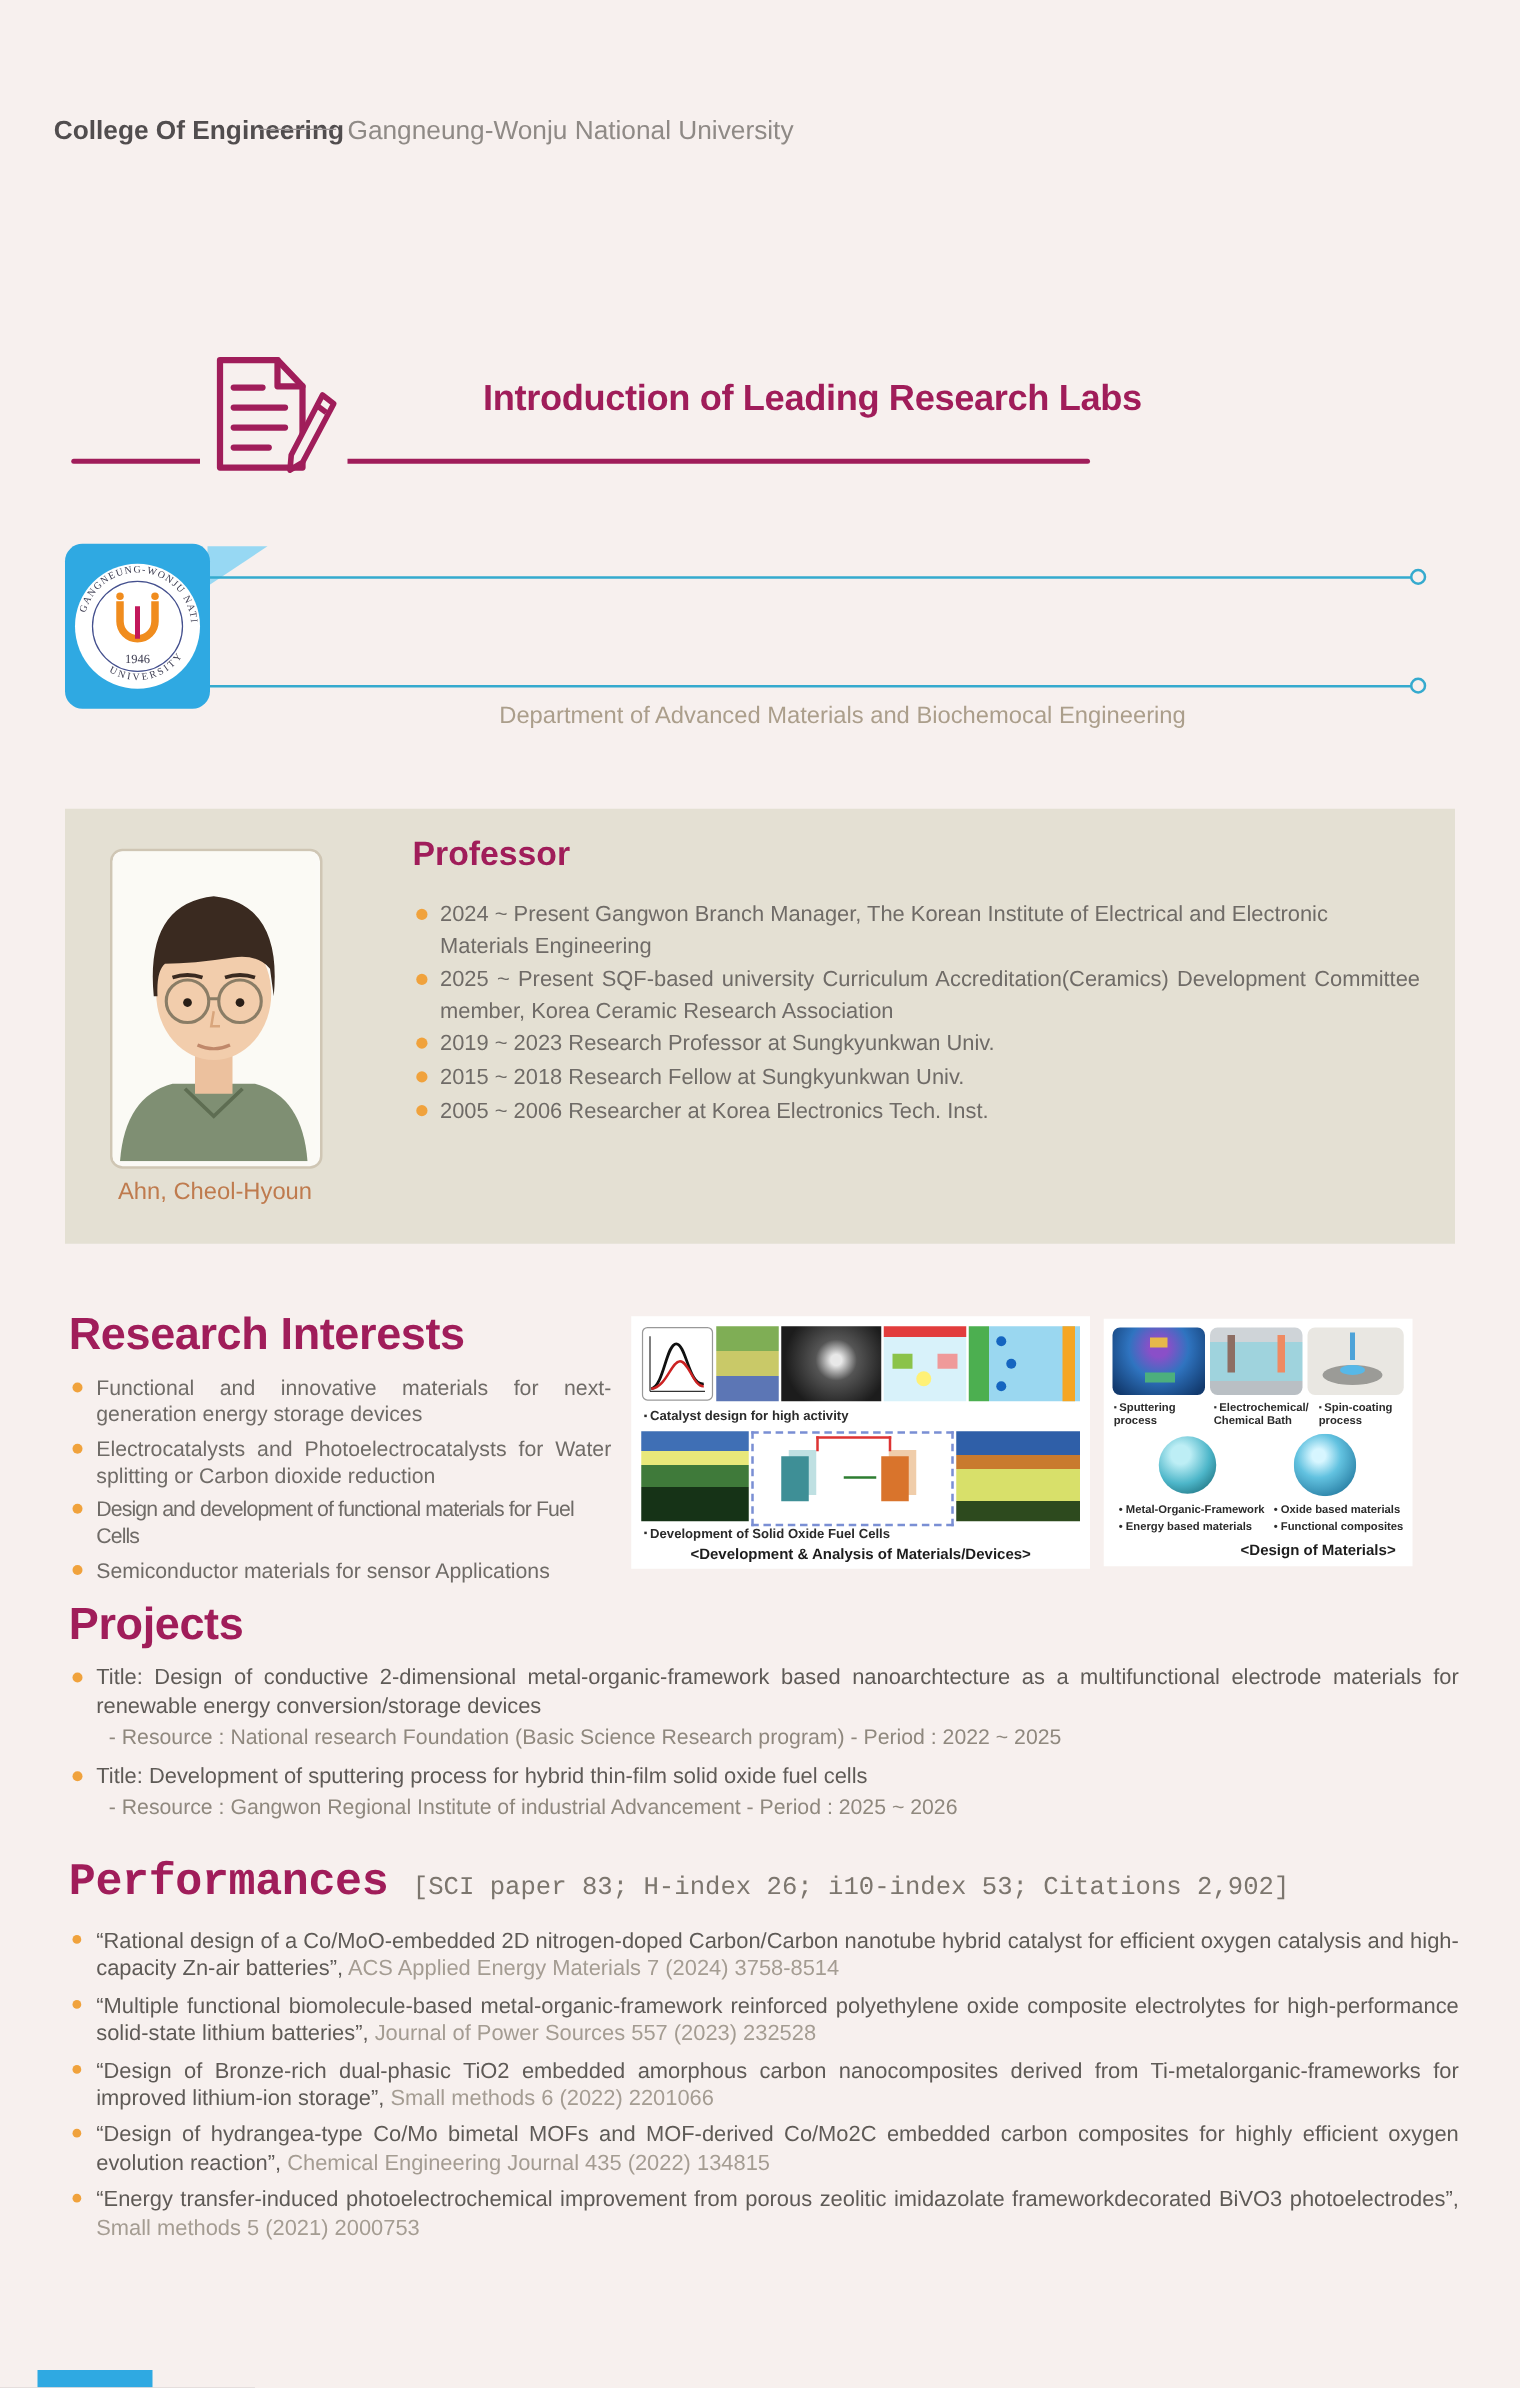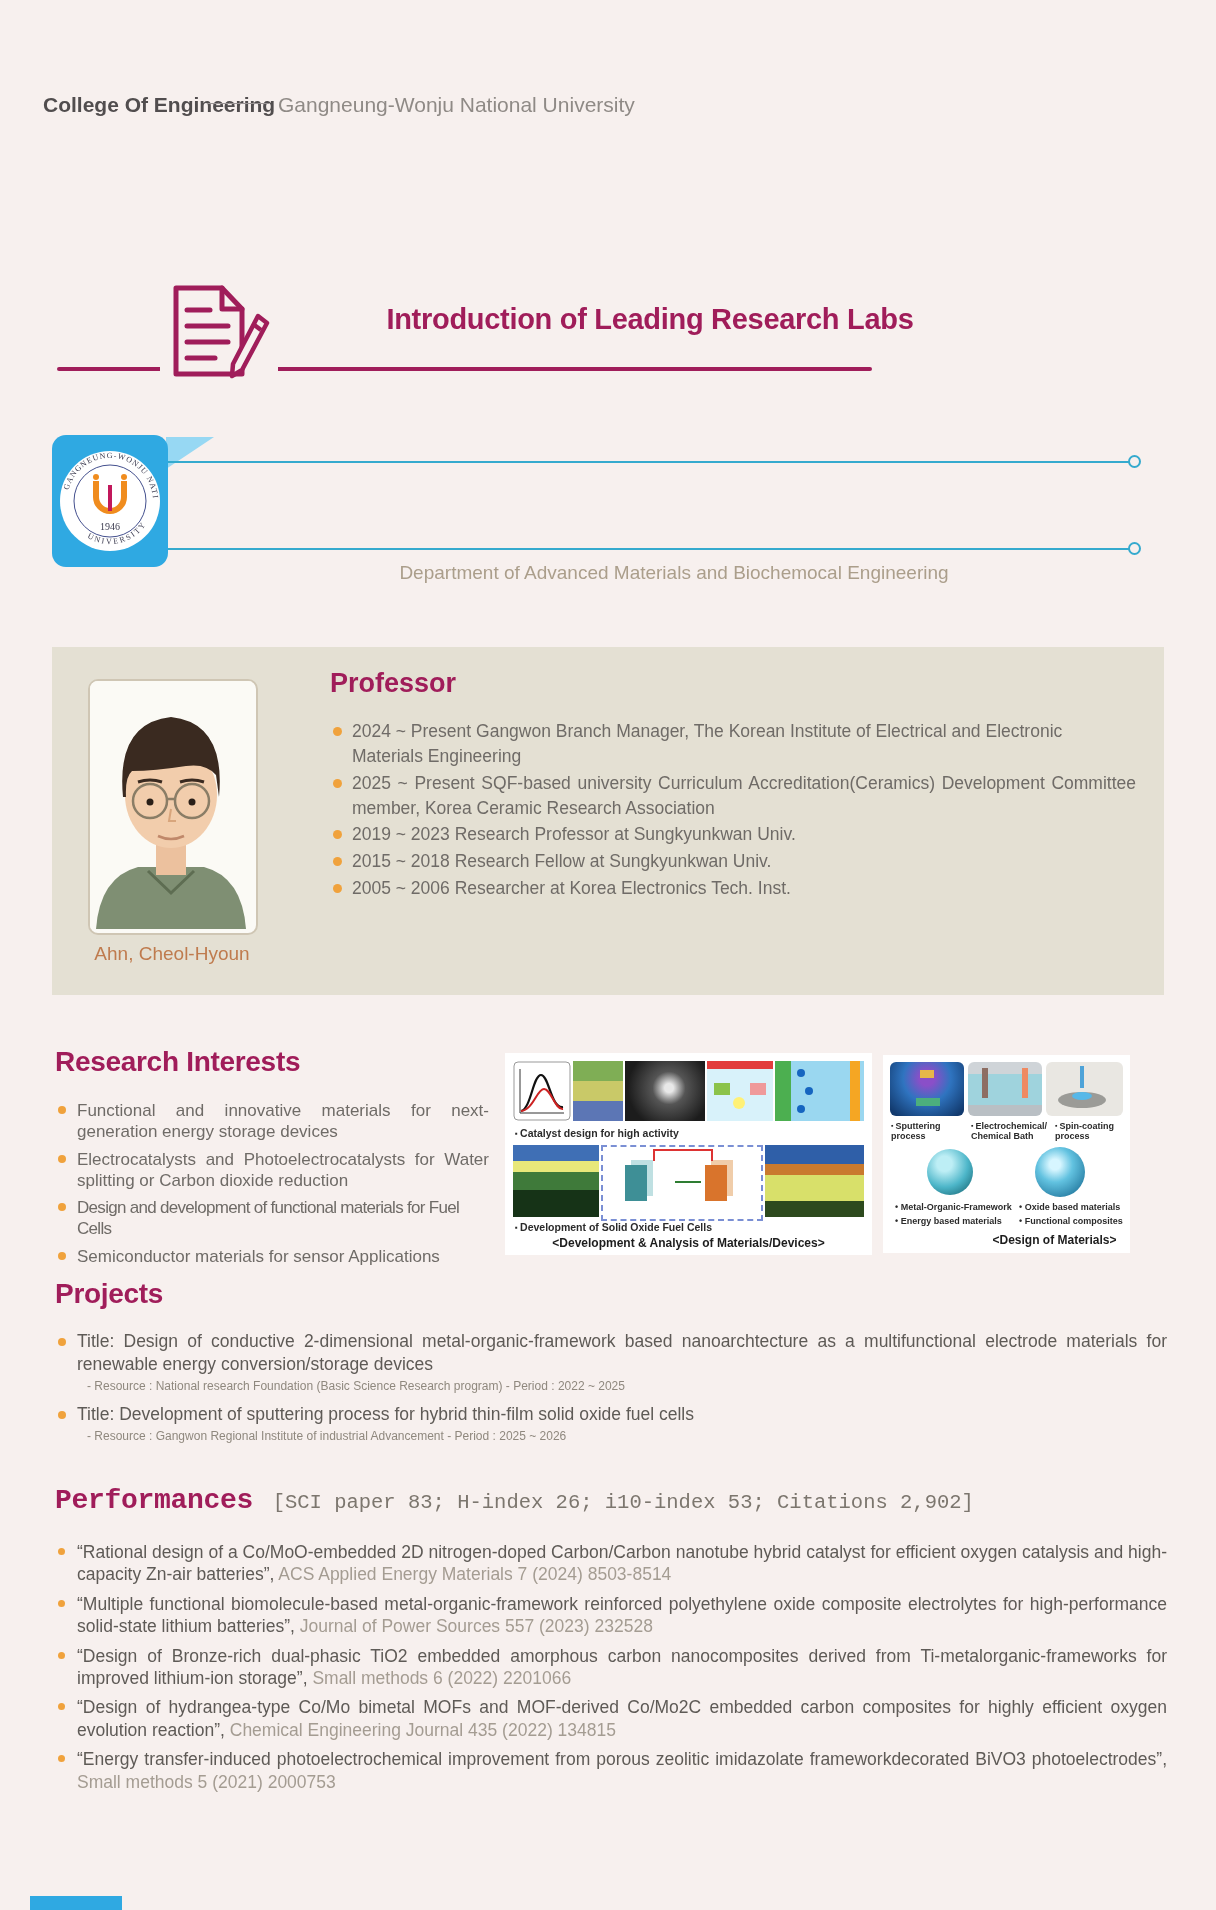"Research Interests" .sec-h { font-size: 28px -> 36px }
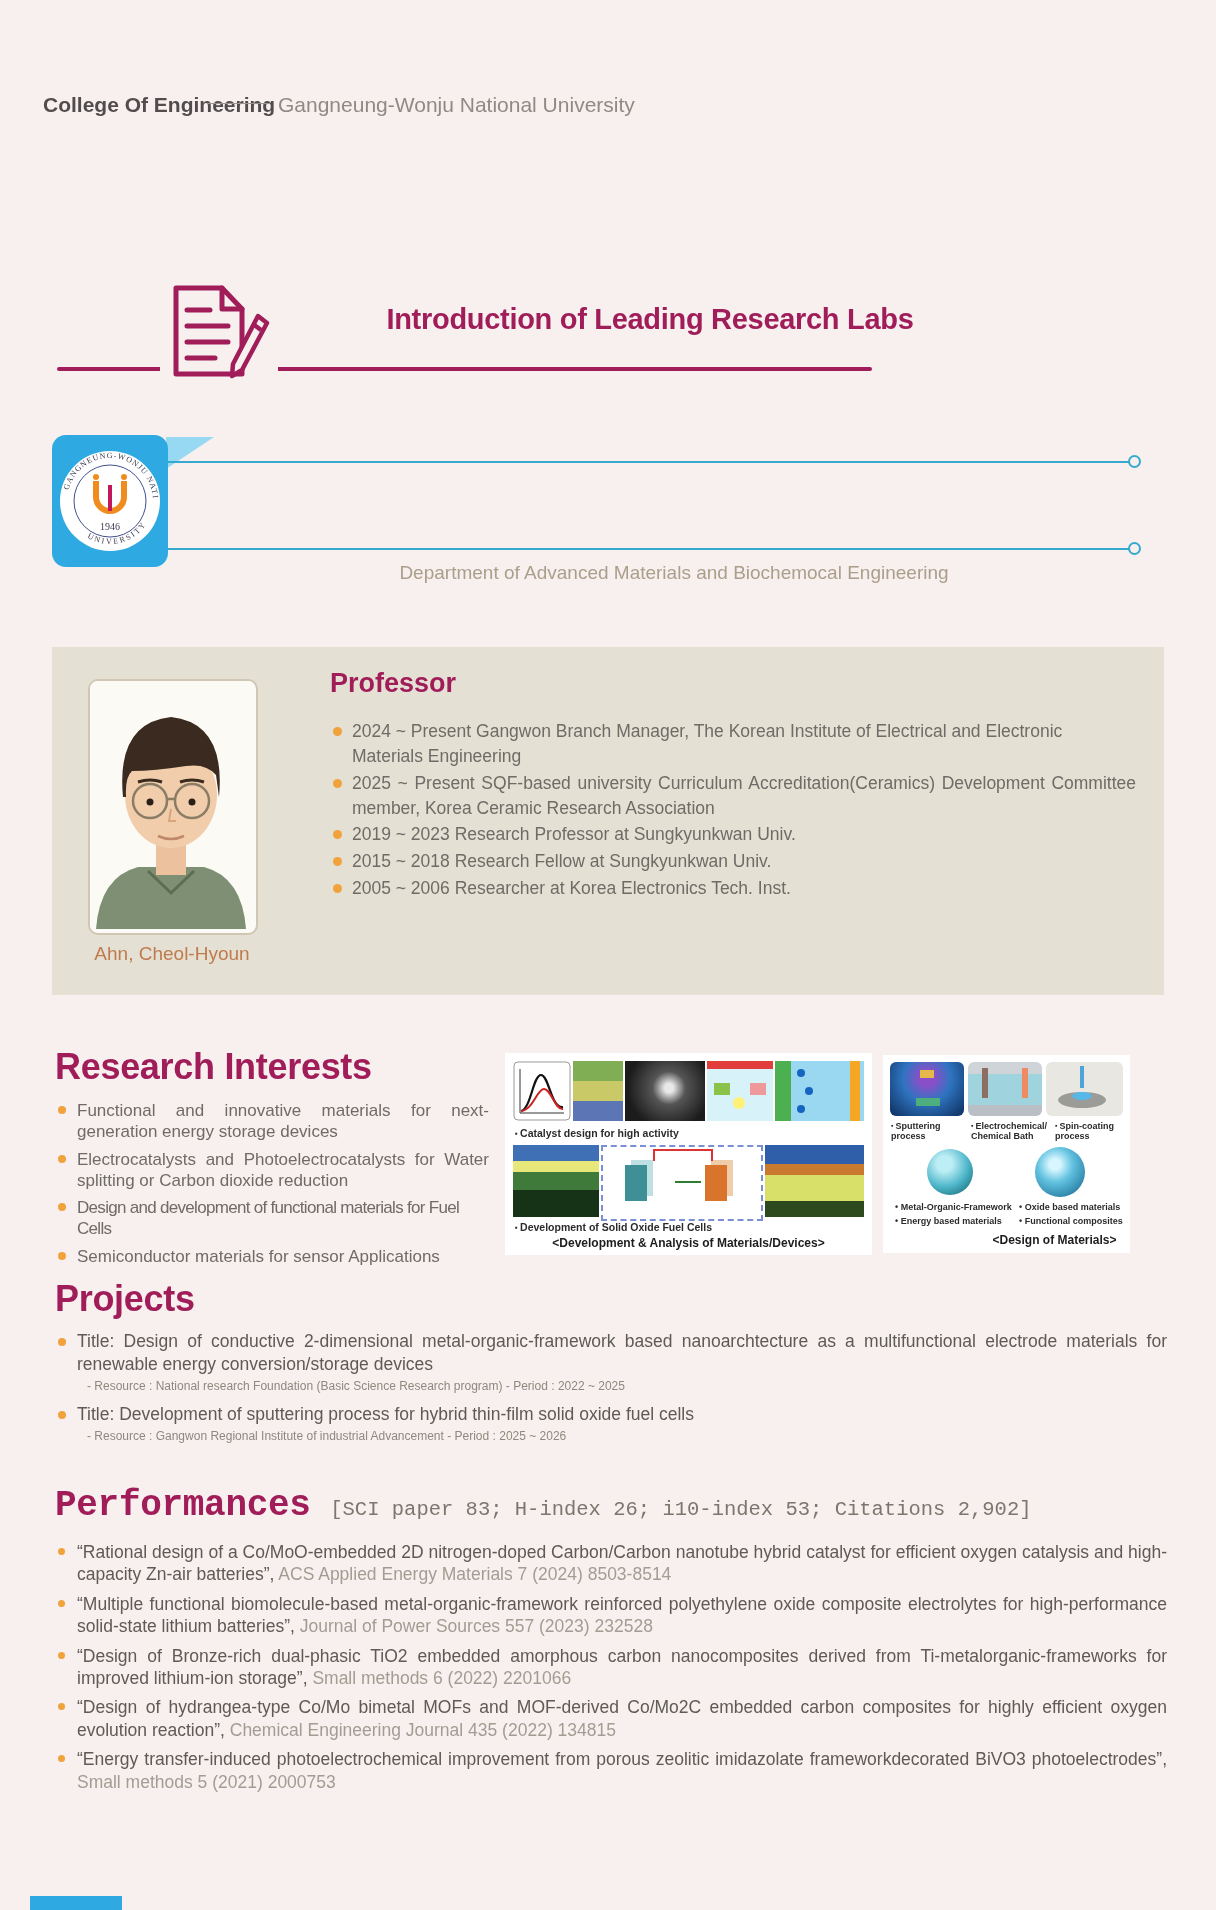"- Resource : National research" .pj-detail { font-size: 12px -> 17px }
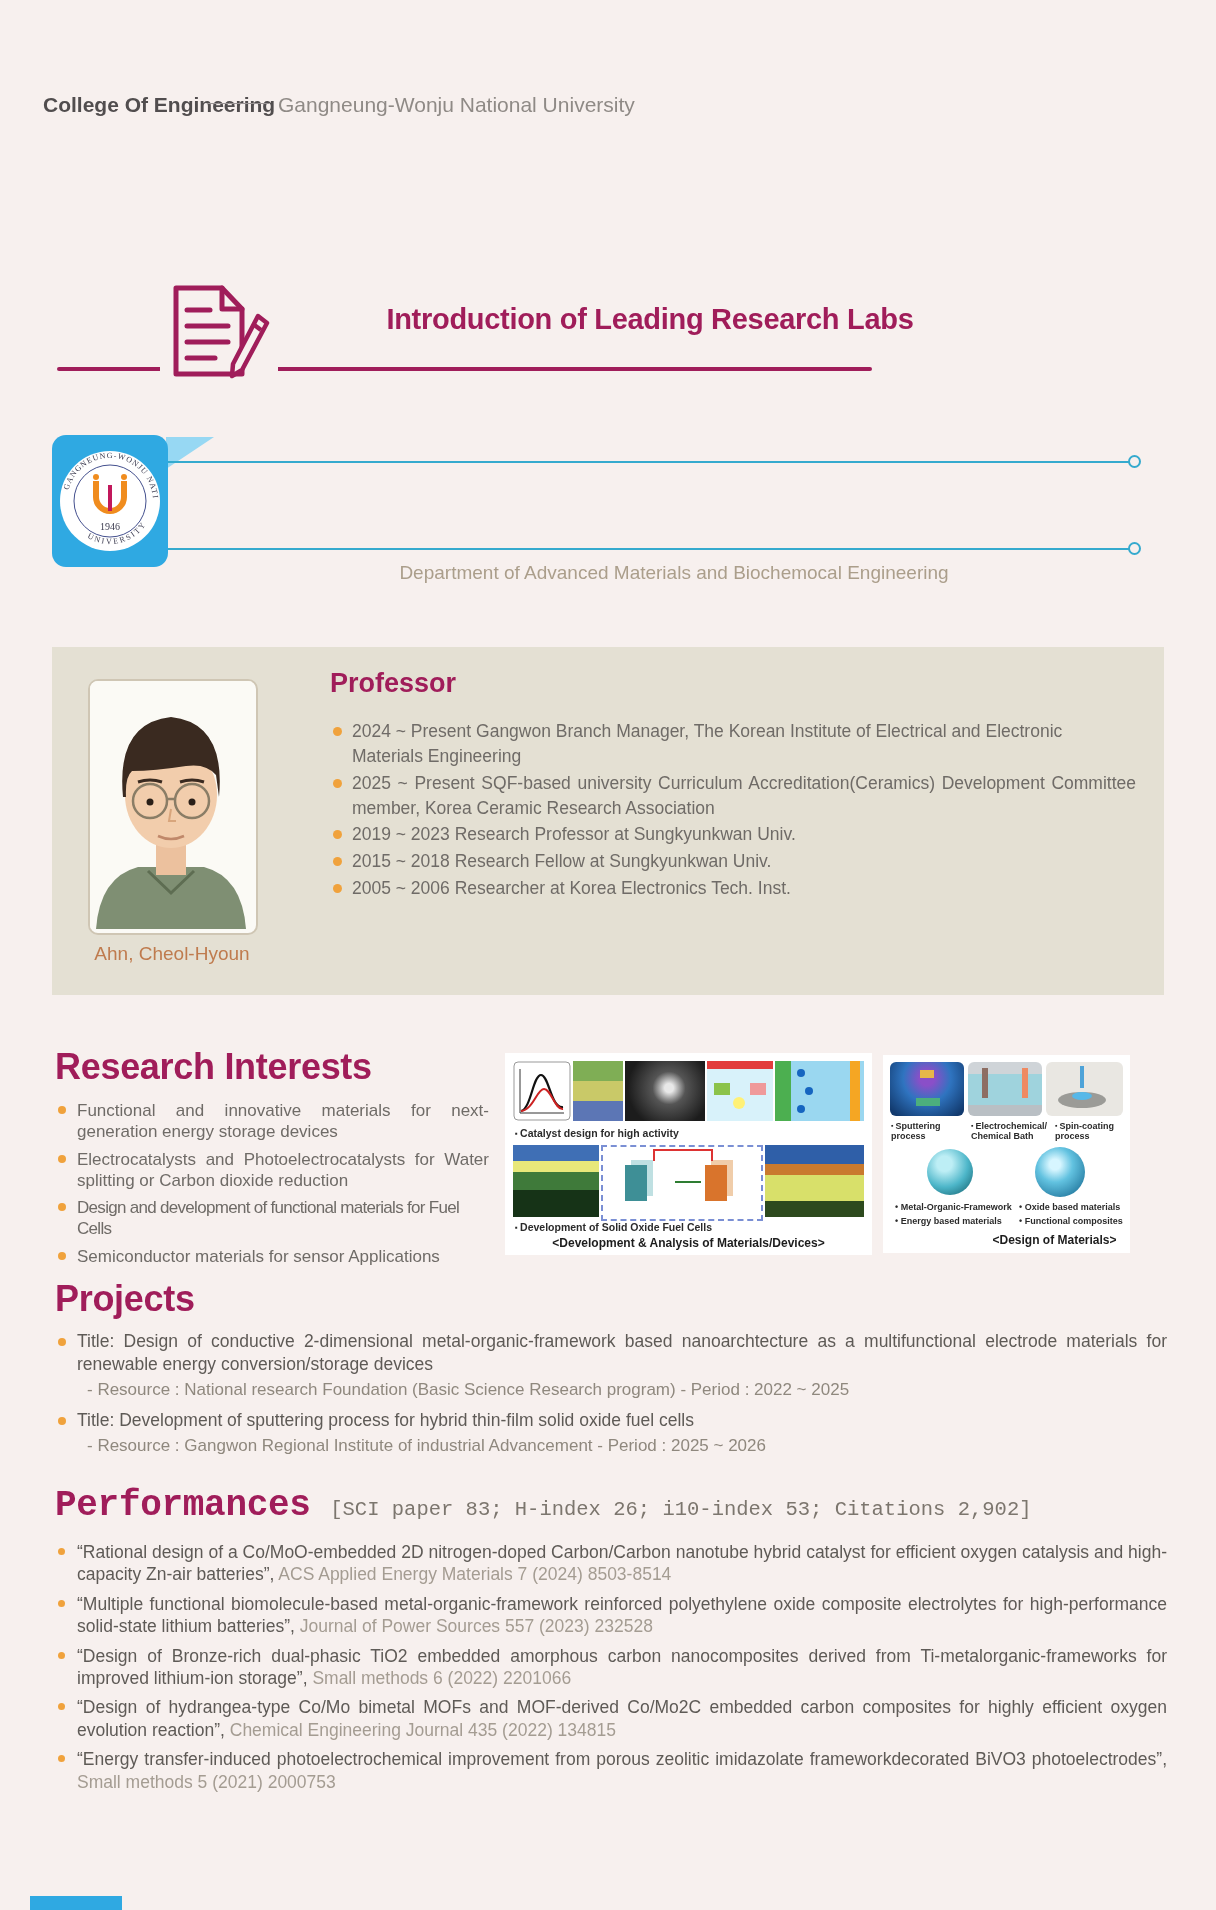"ACS Applied Energy Materials 7" span.paper-j { text: 8503-8514 -> 3758-8514 }
